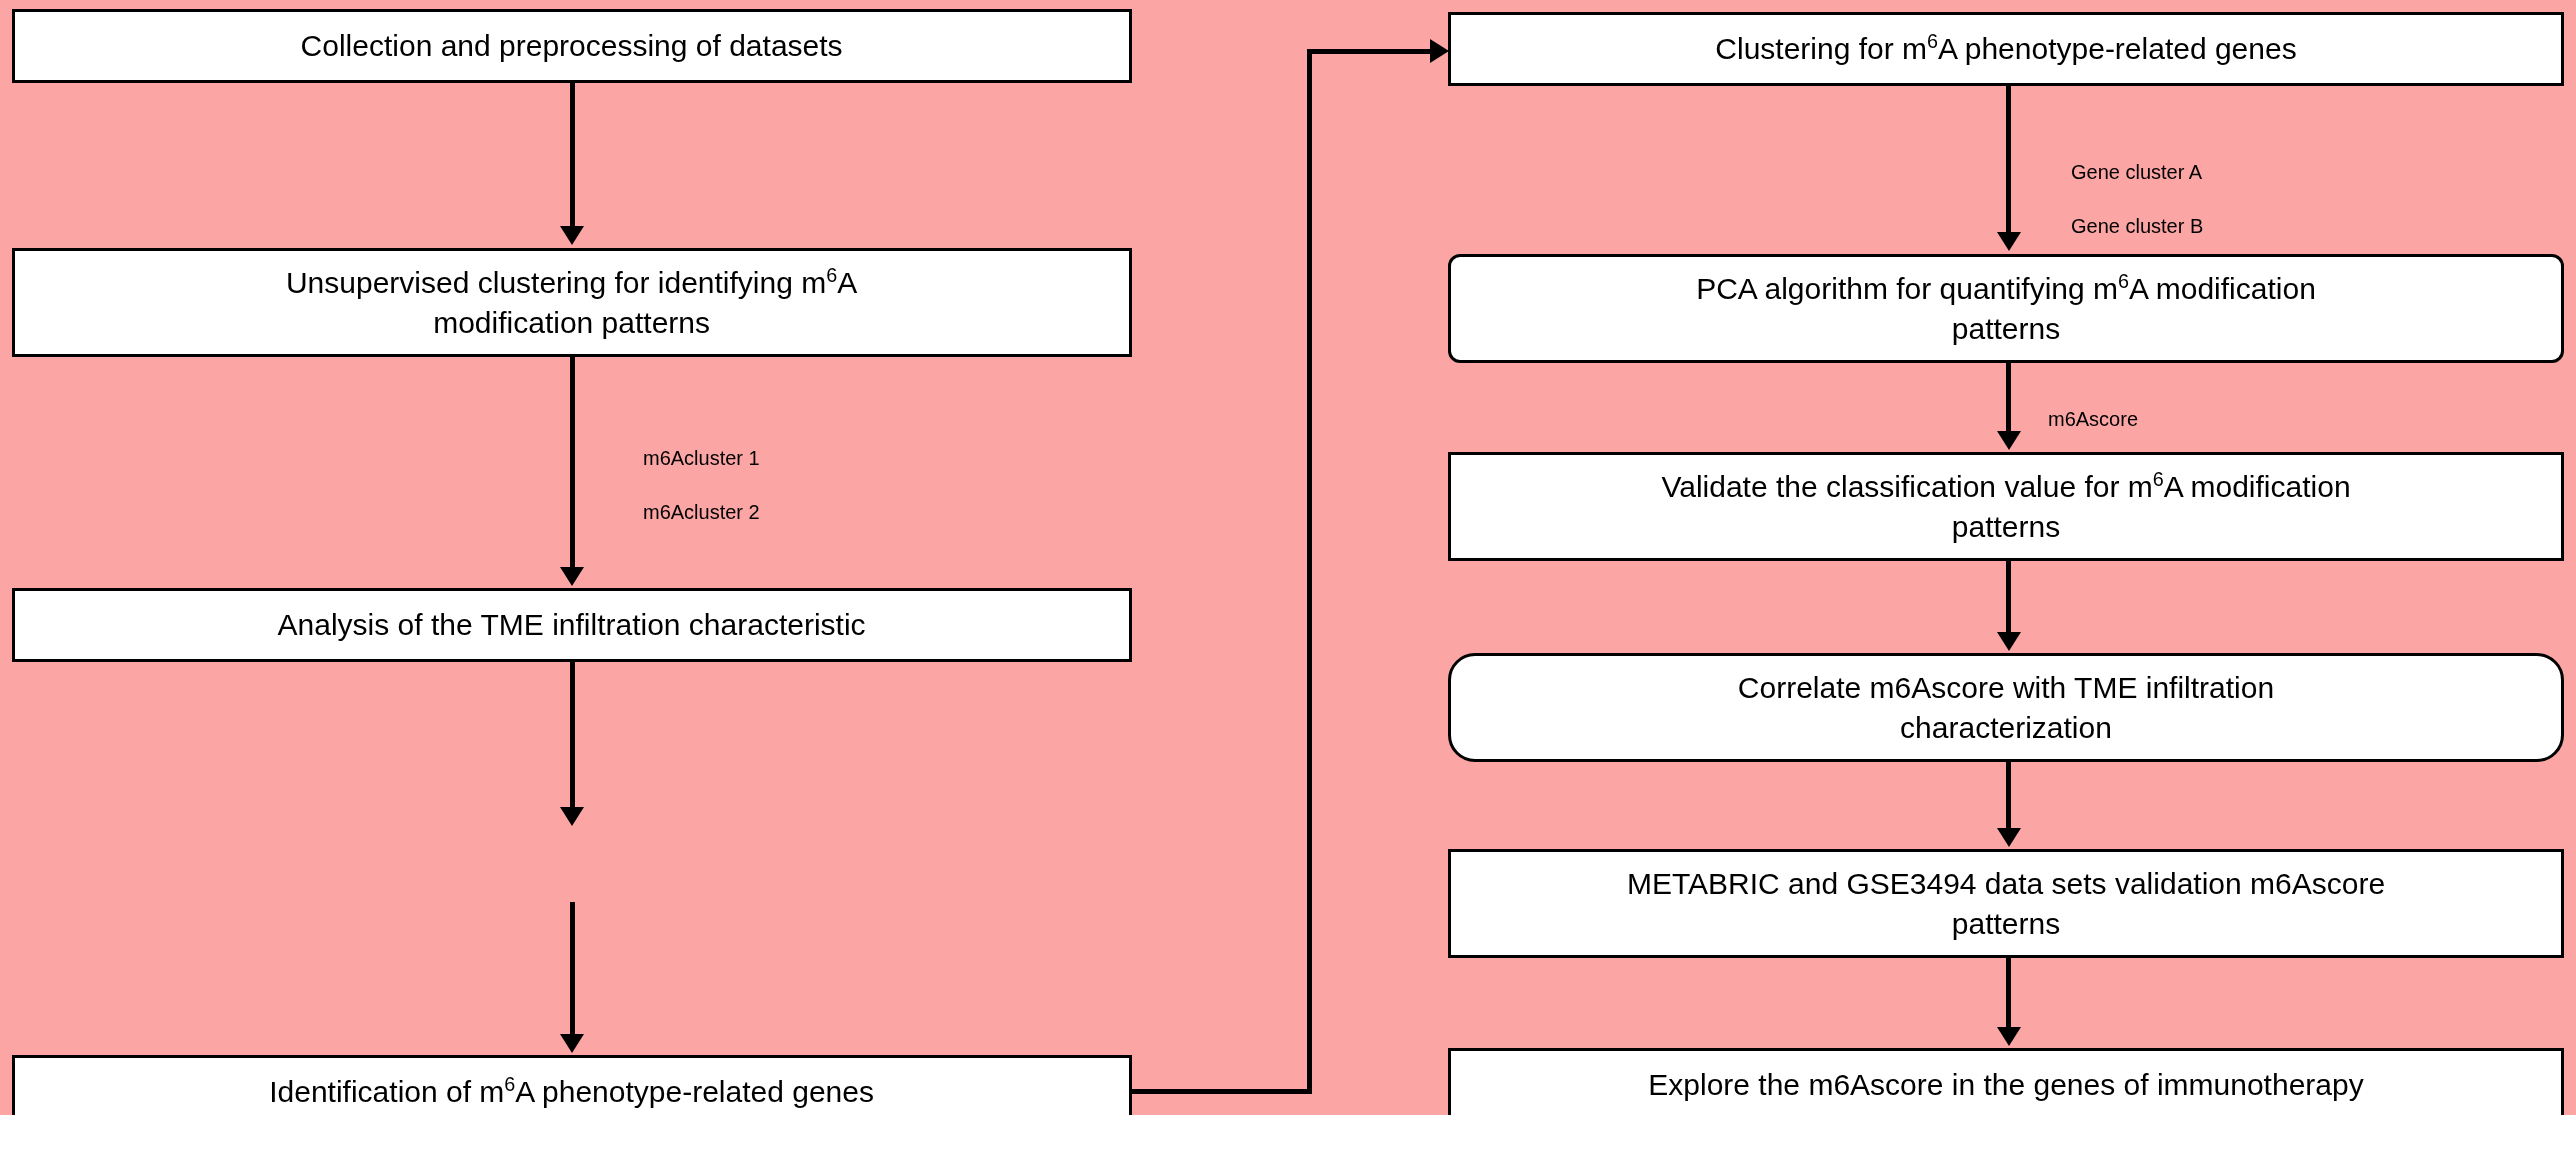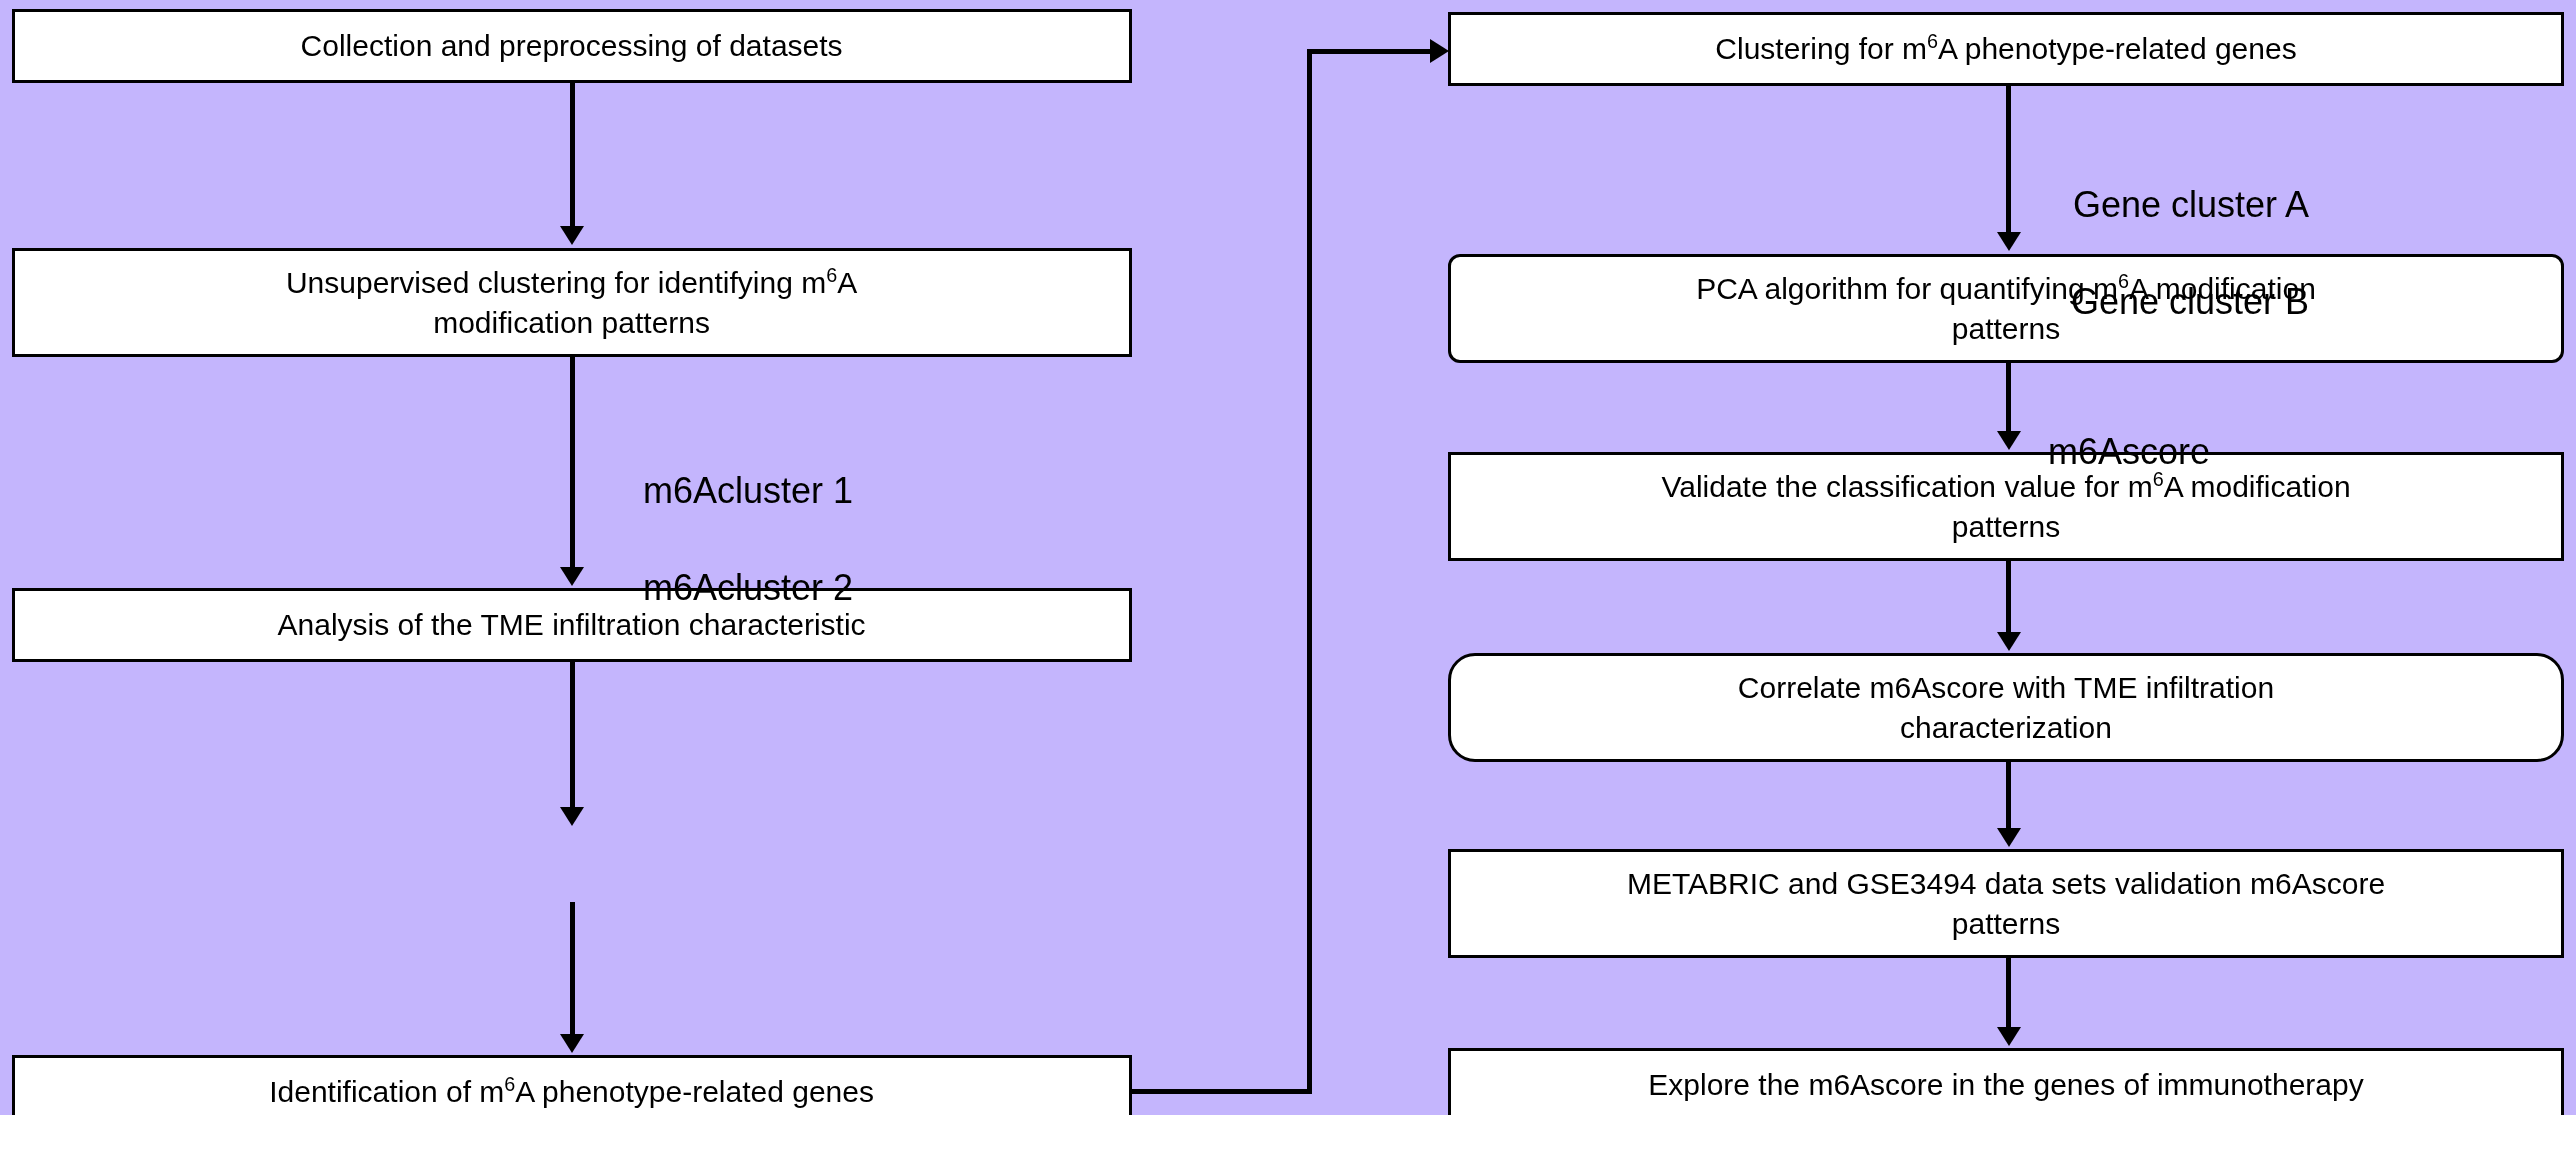"Collection and preprocessing of datasets" #flowchart { background: #c4b5fd -> #fca5a5 }
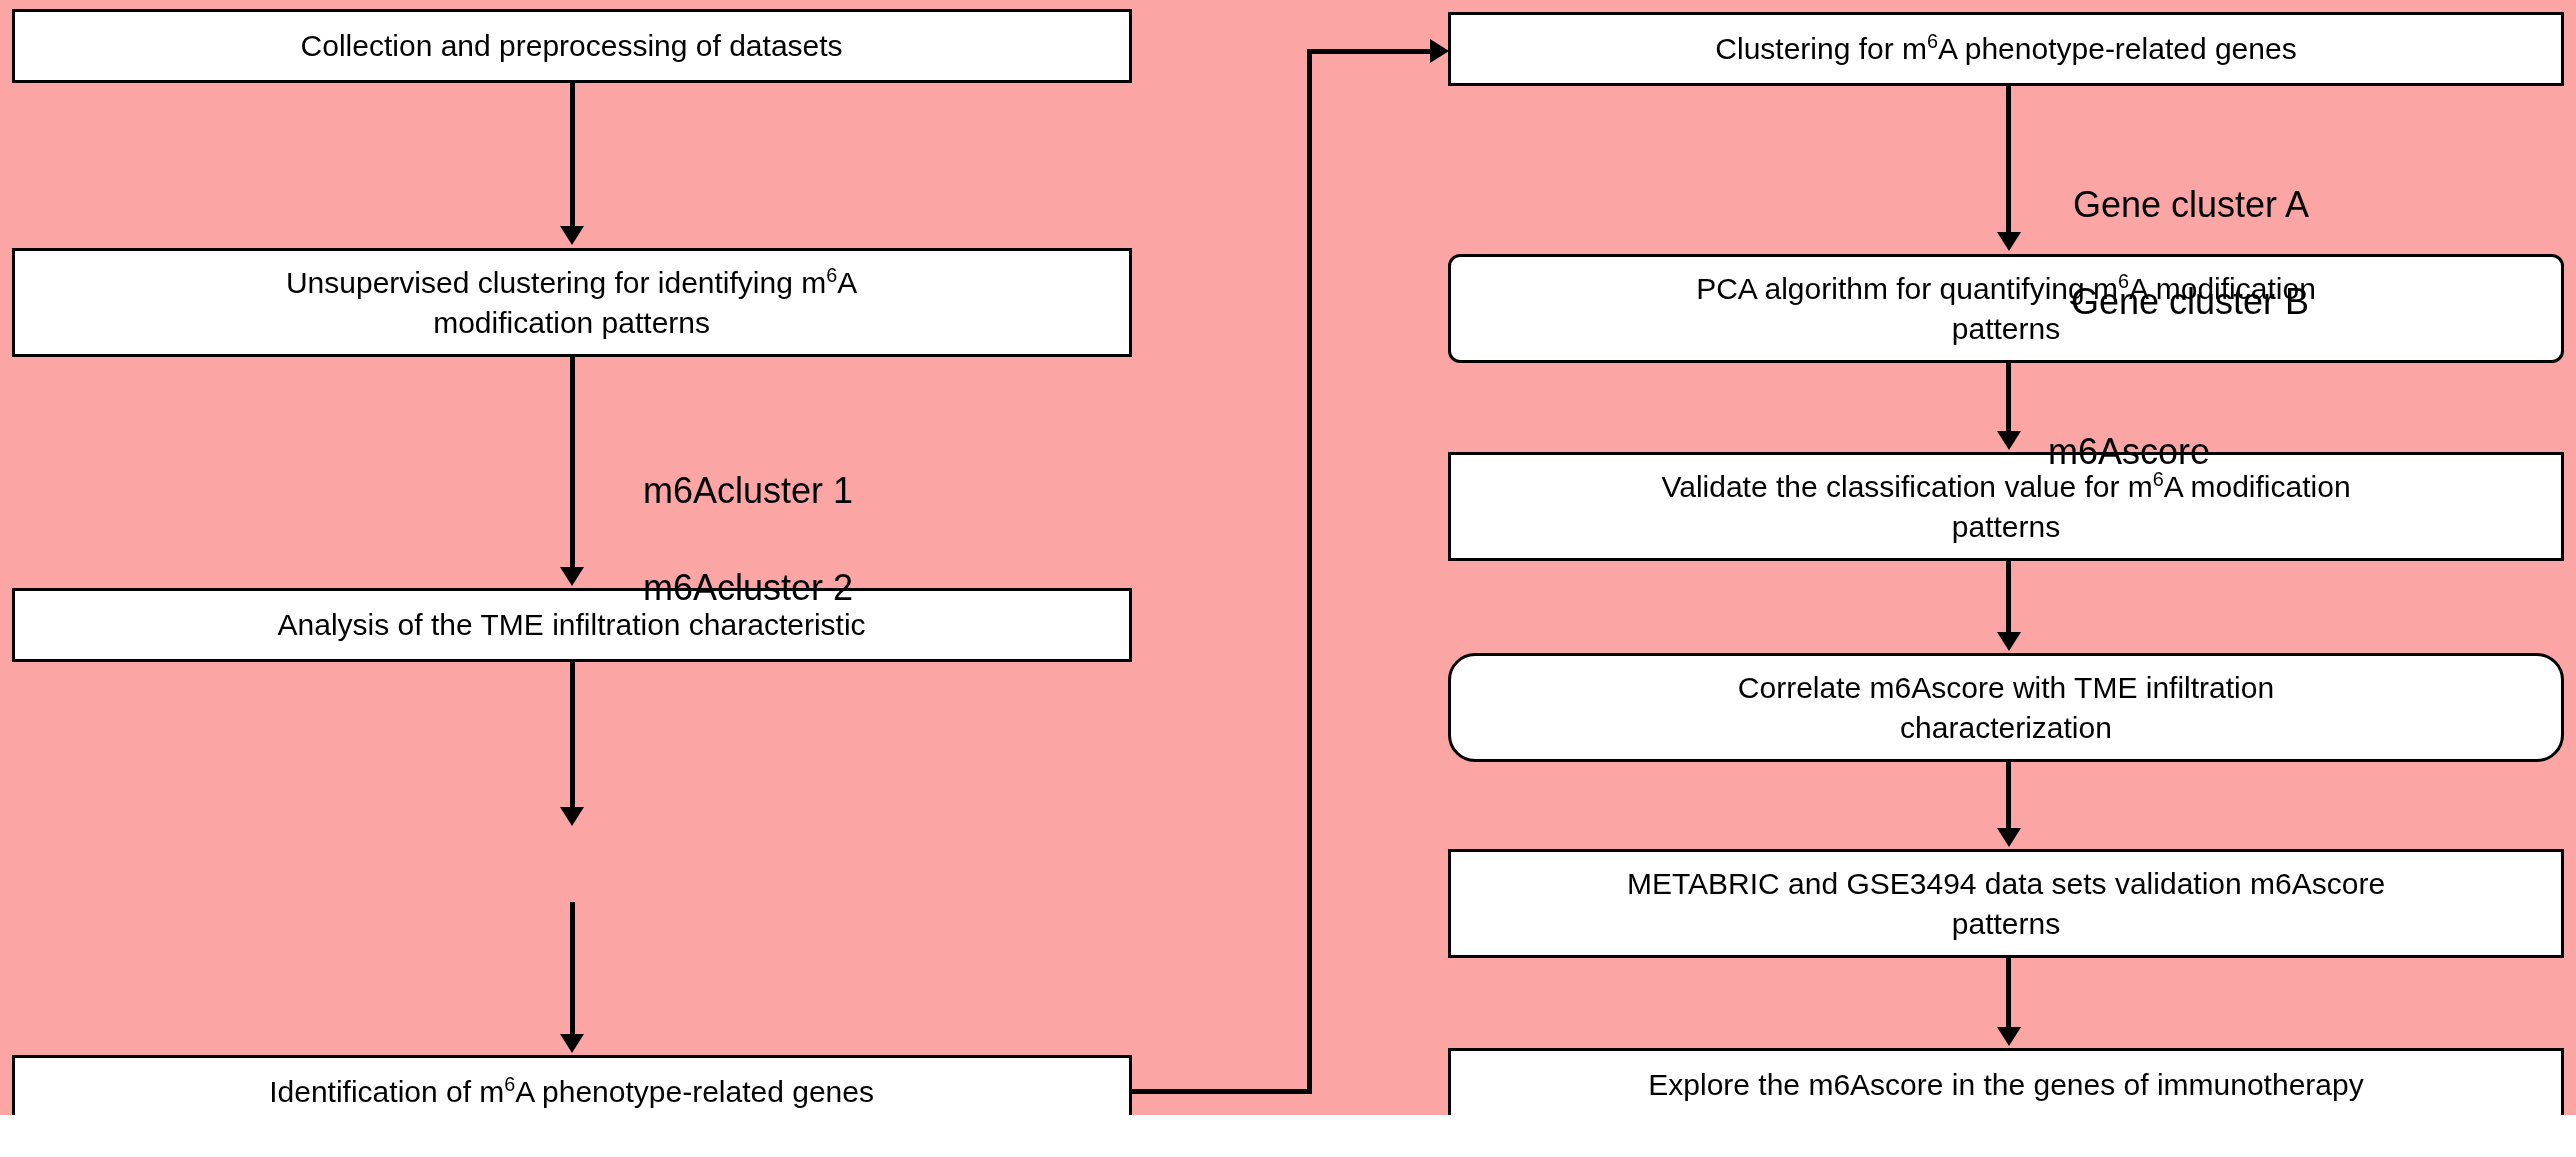"Gene cluster A" .edge-label { font-size: 36px -> 20px; text-align: right -> left }
